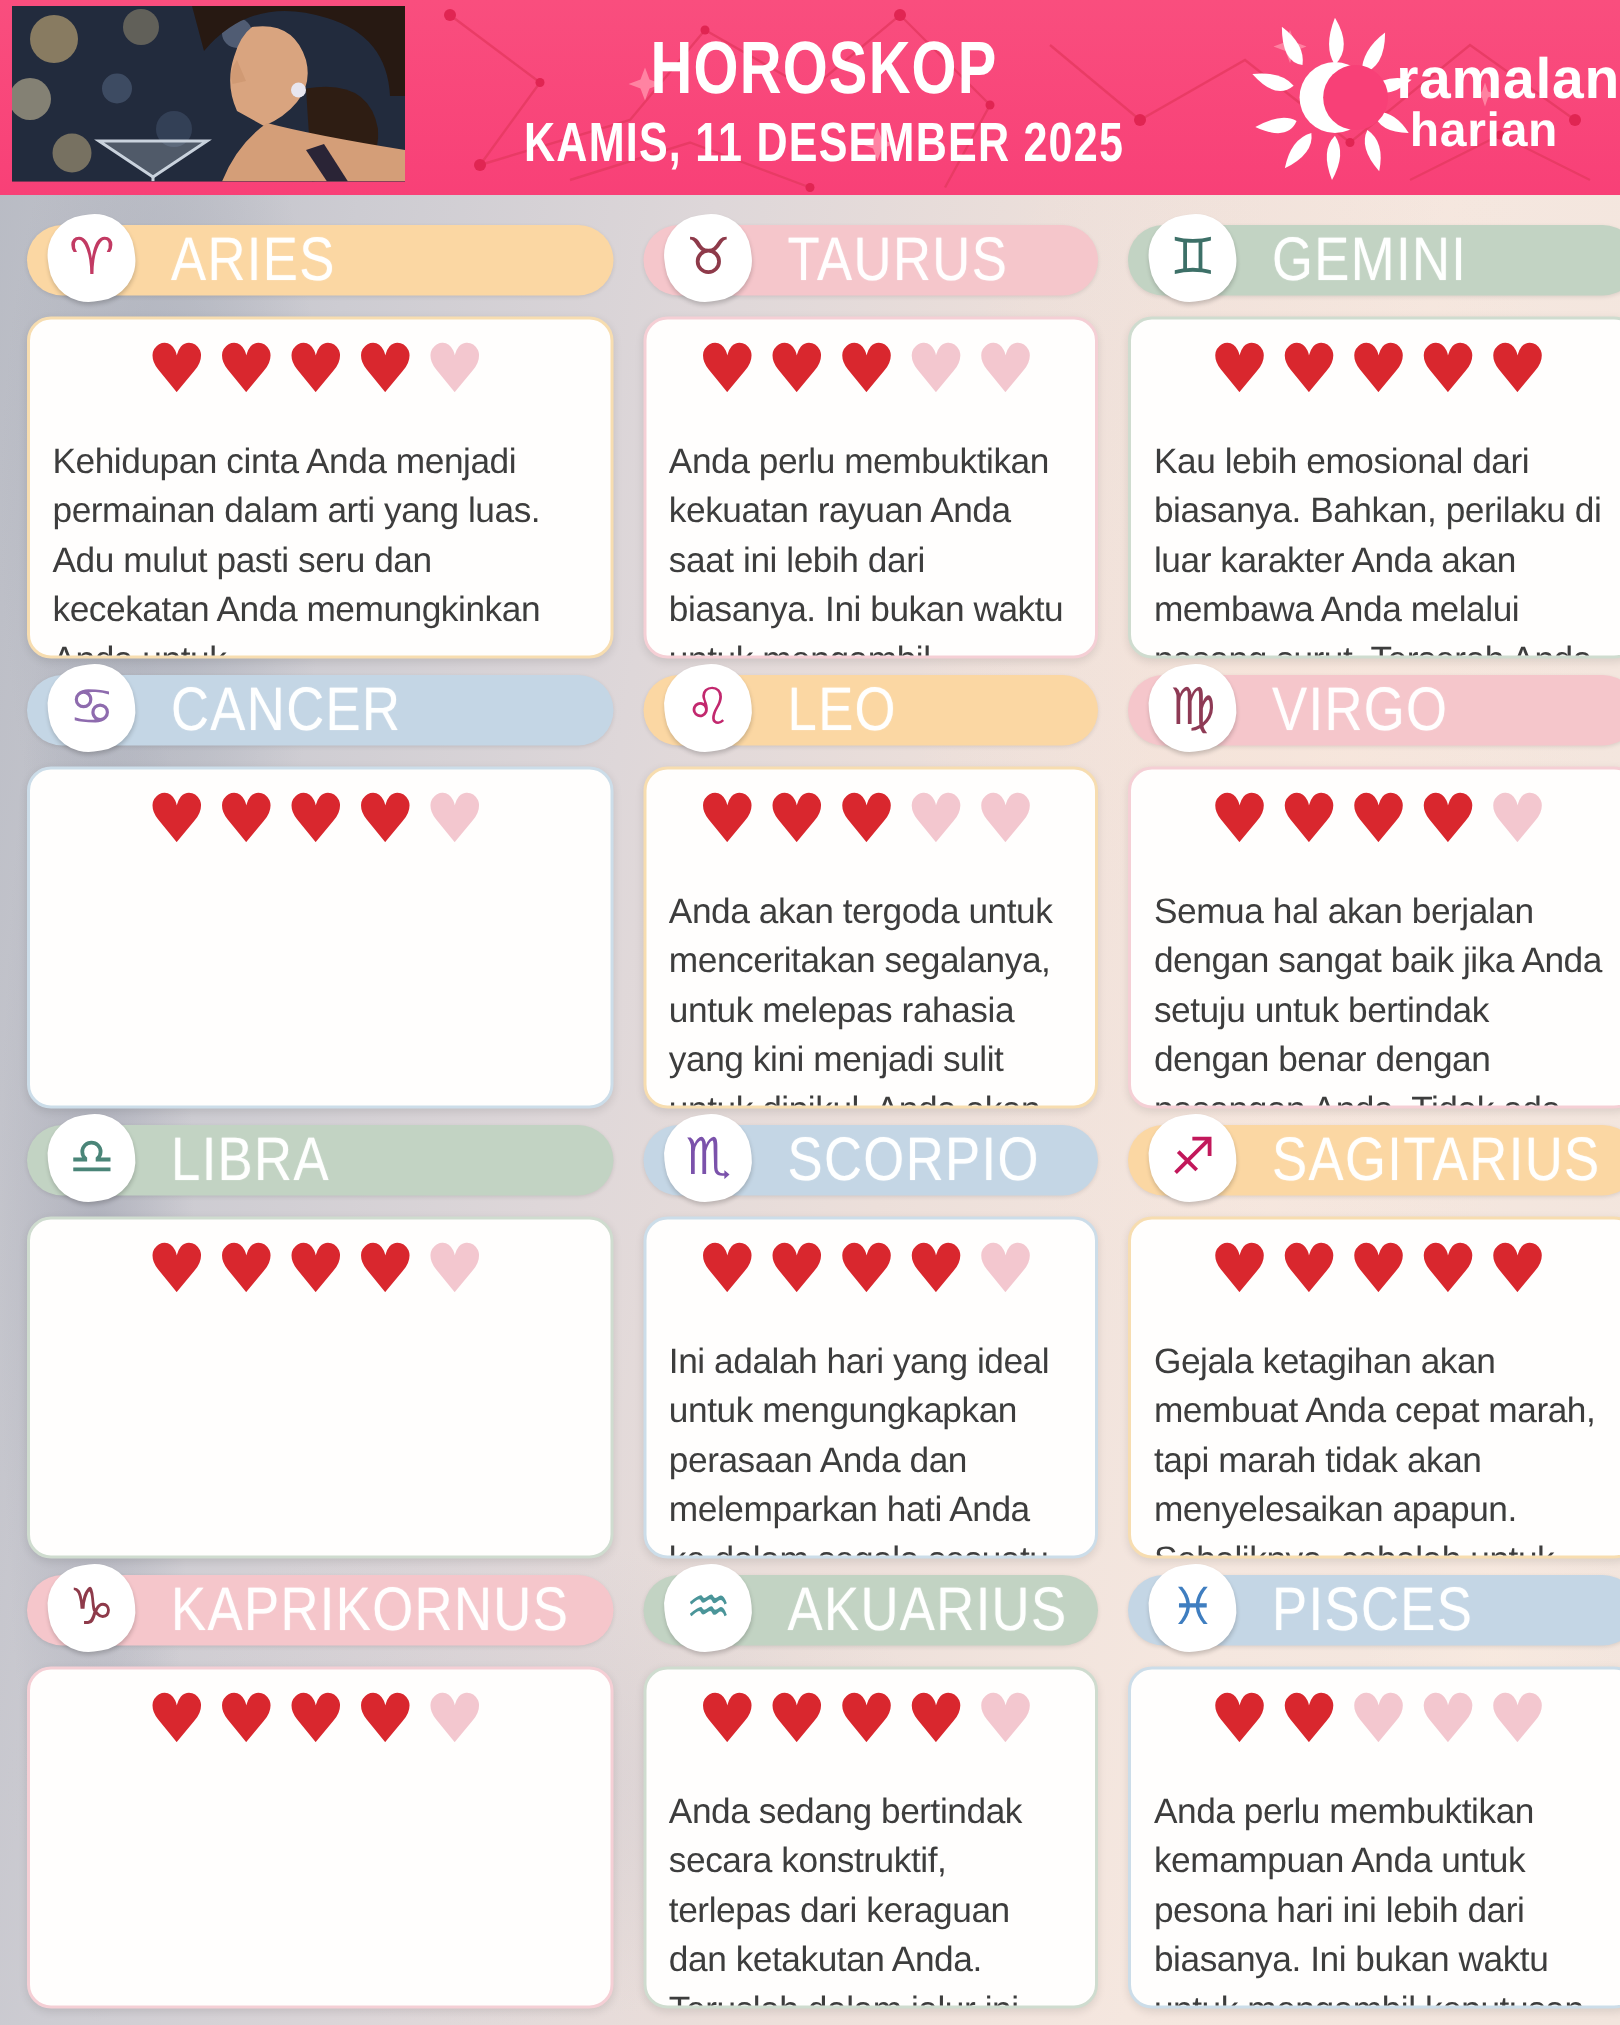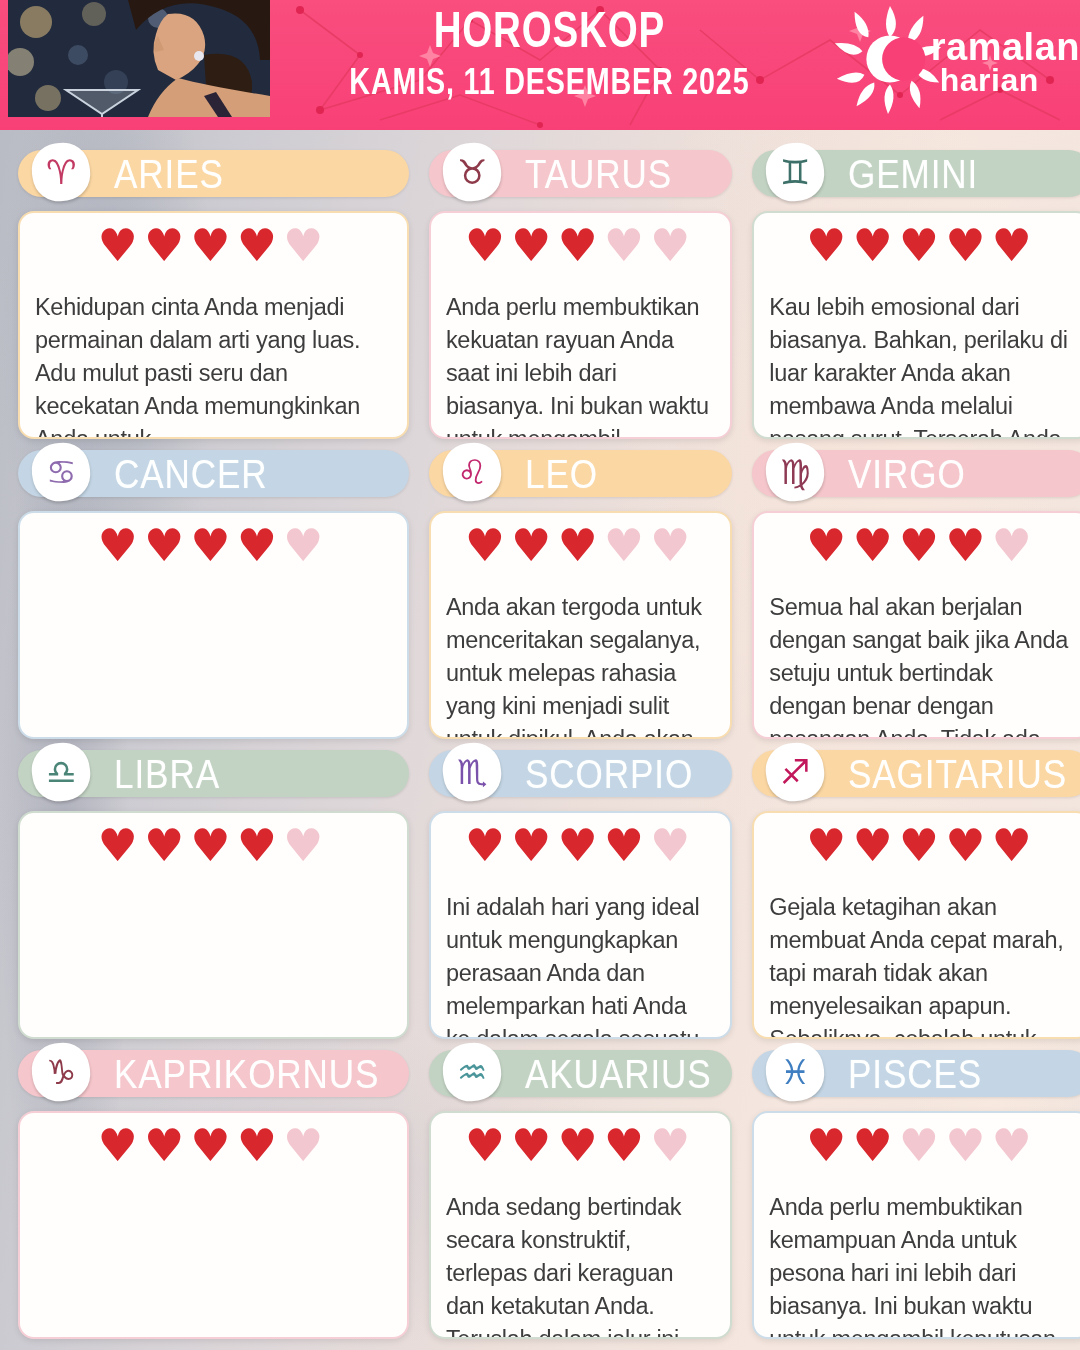"HOROSKOP" .banner { align-items: flex-start -> center }
